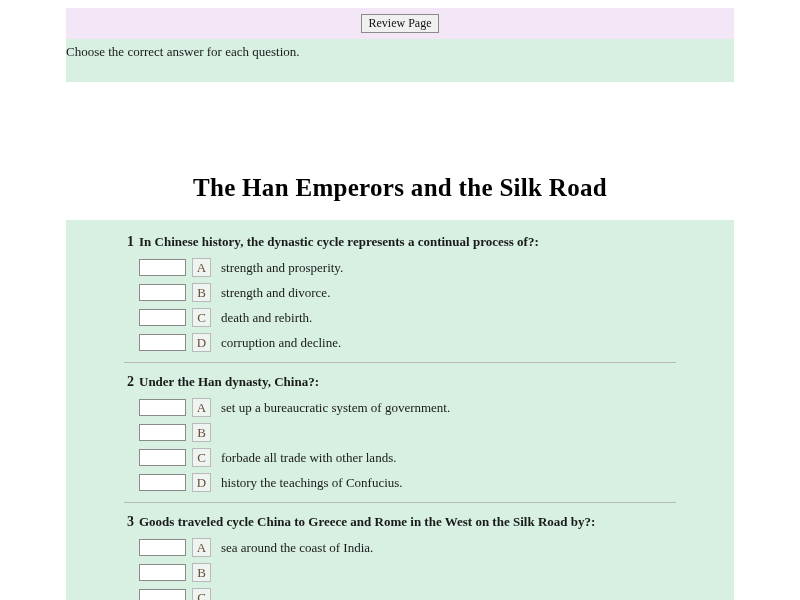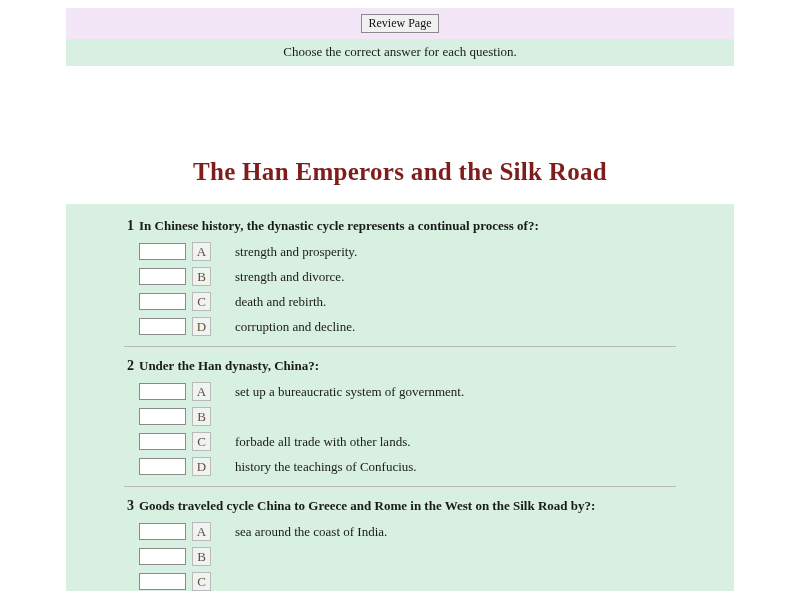"Choose the correct answer for" .instruction-bar { padding: 5px 0 6px 0 -> 5px 0 22px 0; text-align: center -> left }
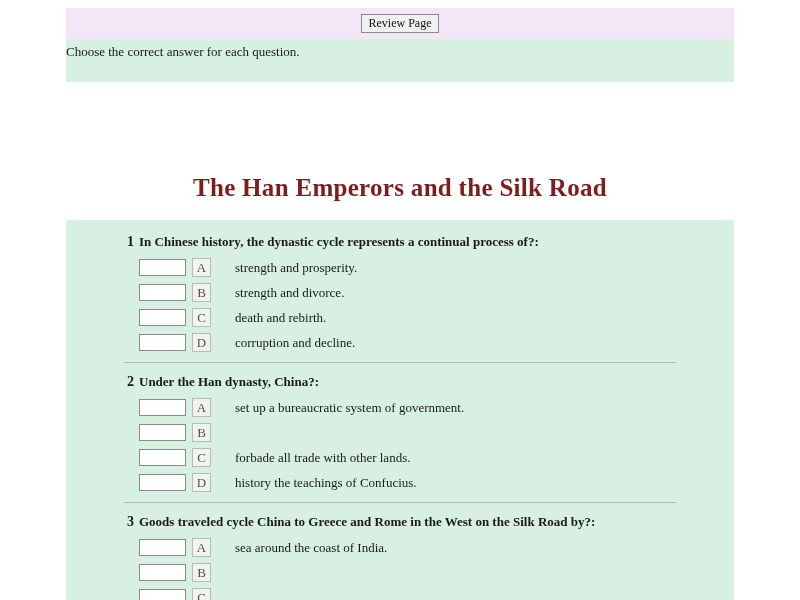"The Han Emperors and the" .quiz-title { color: #7f1d1d -> #000000 }
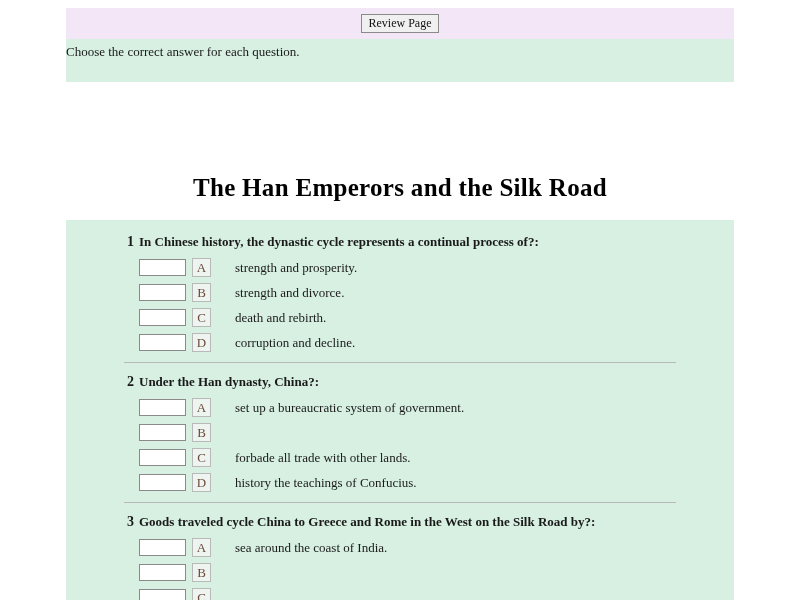"strength and prosperity." .choice-text { margin-left: 24px -> 10px }
